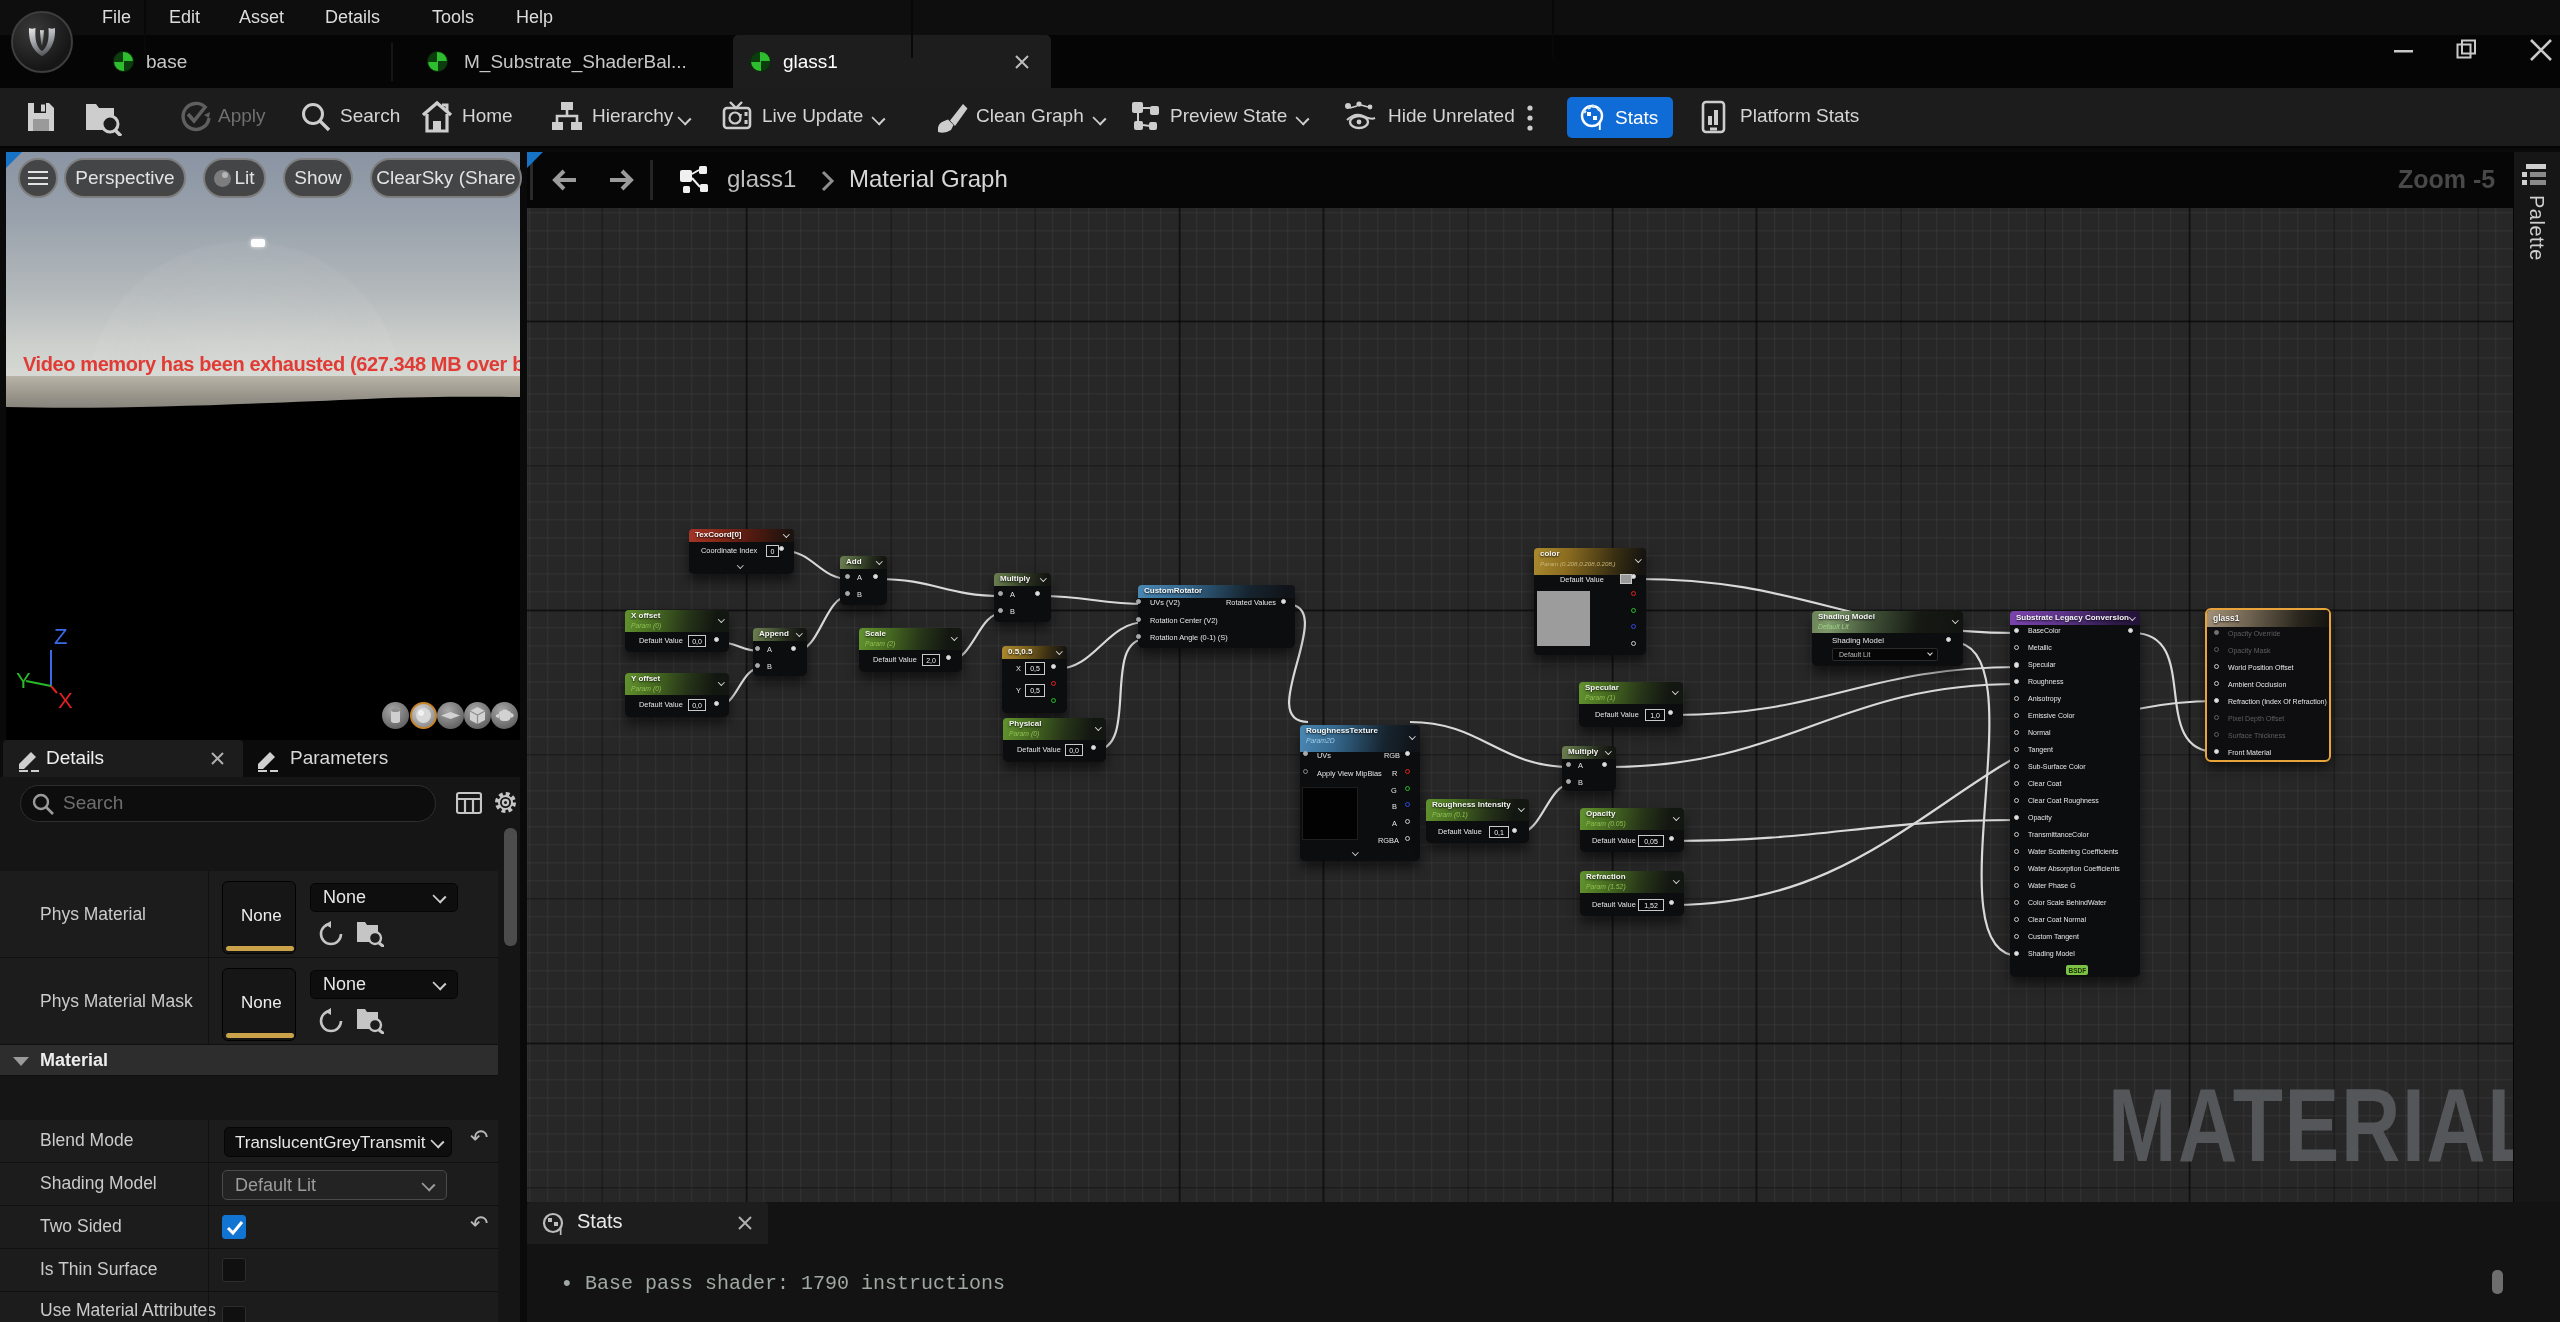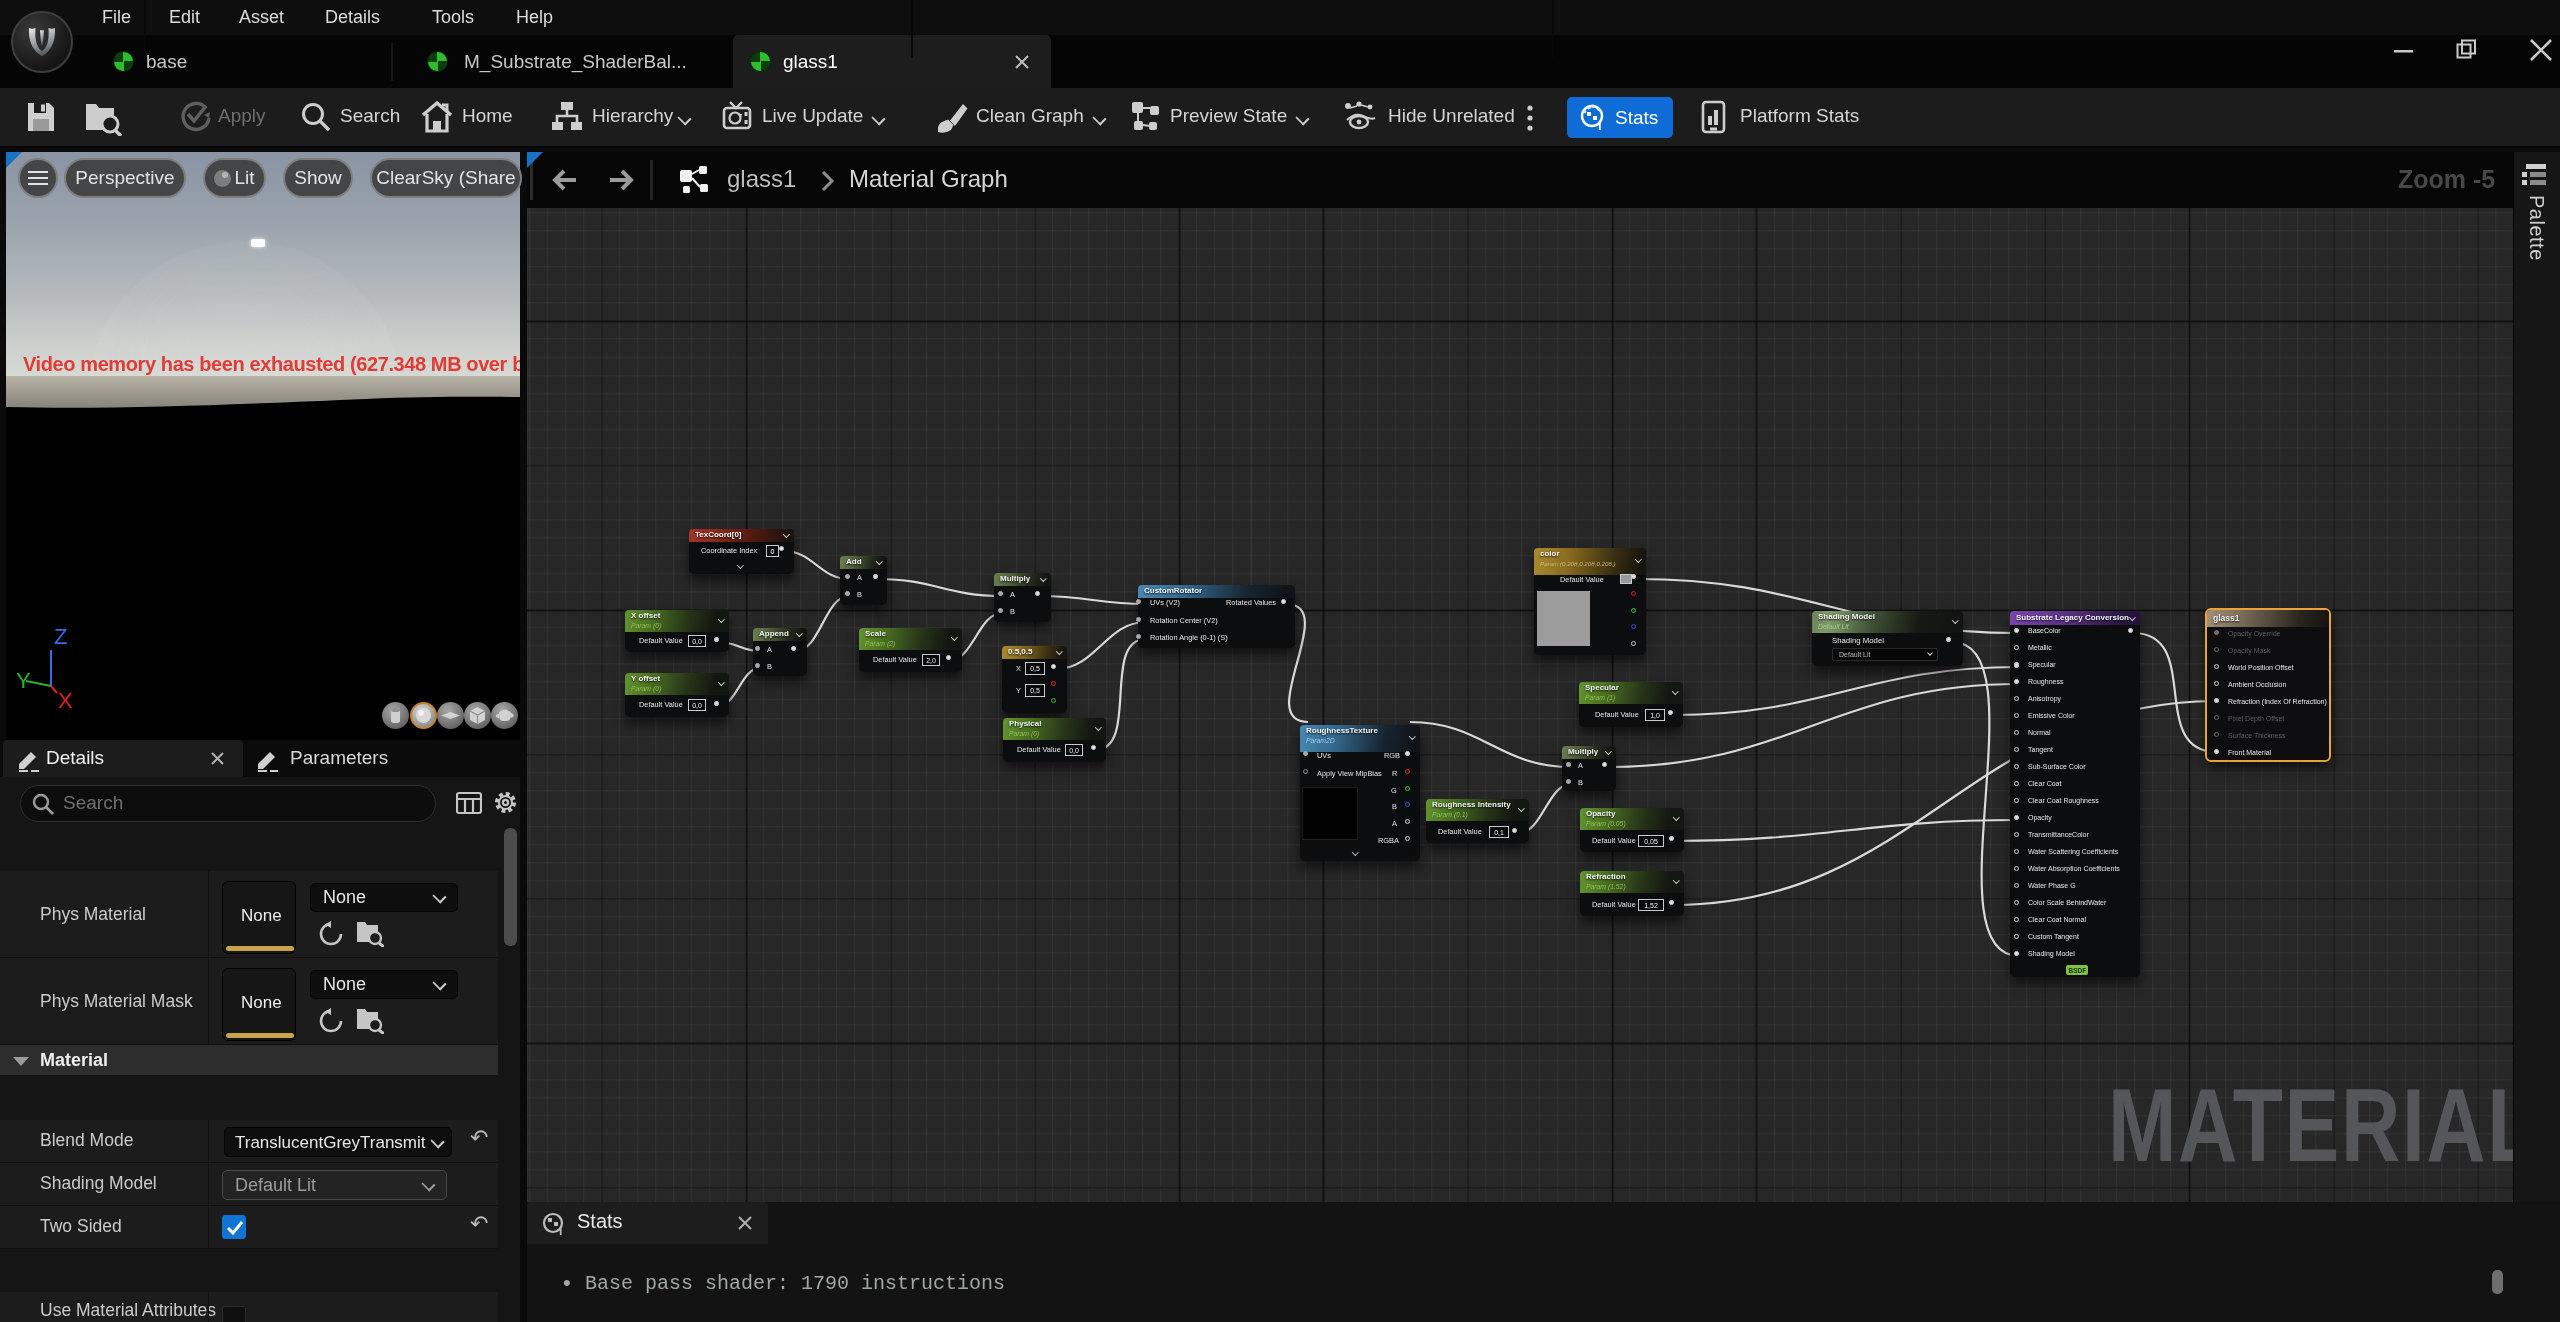"Is Thin Surface" div.drow { html: none -> <div> <span>Is Thin Surface</span> <div></div> </div> }
